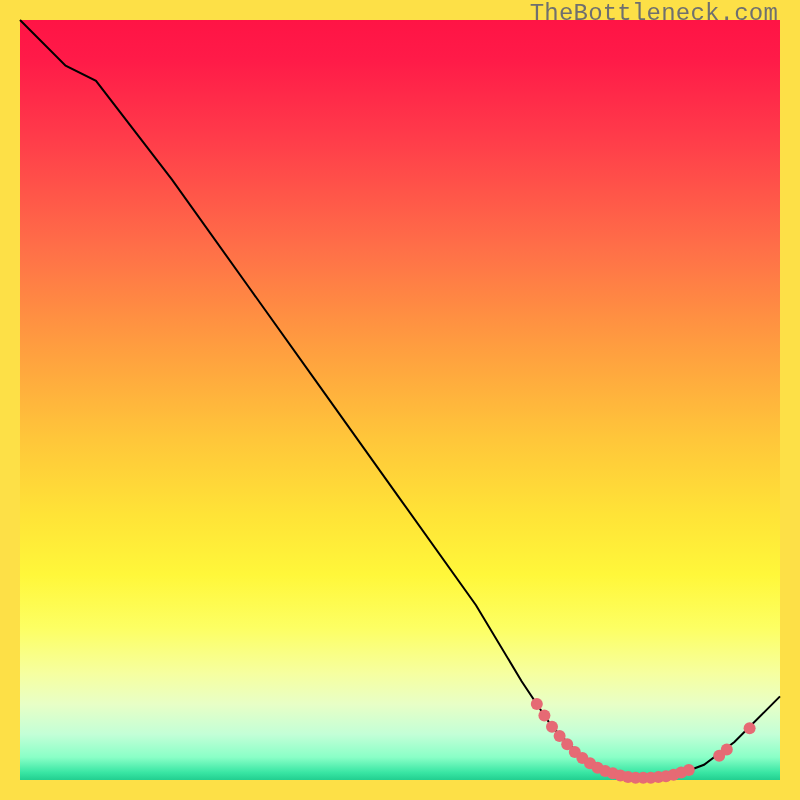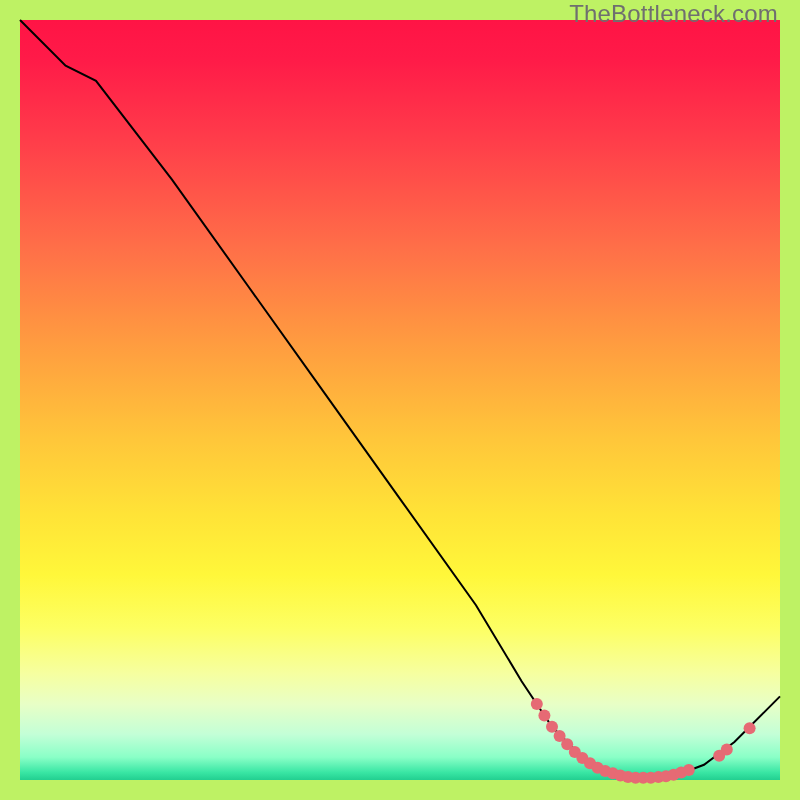"TheBottleneck.com" .frame { background: #bef264 -> #fde047; font-family: none -> Liberation Mono, monospace }
